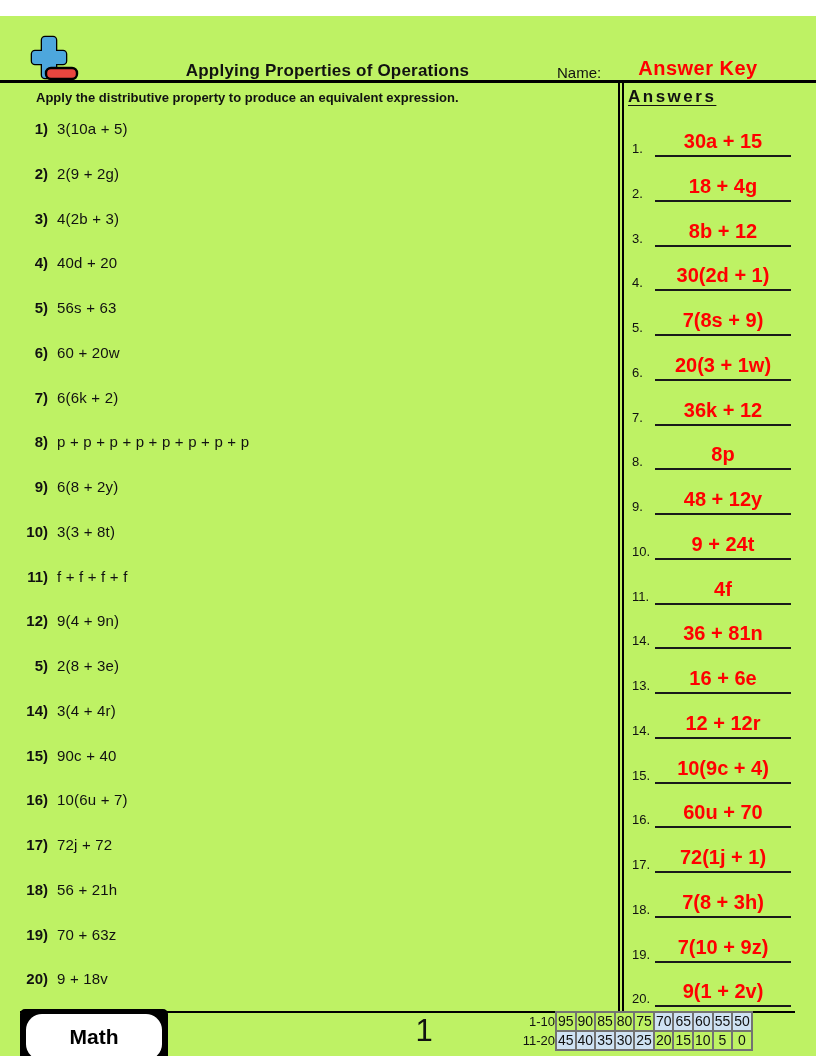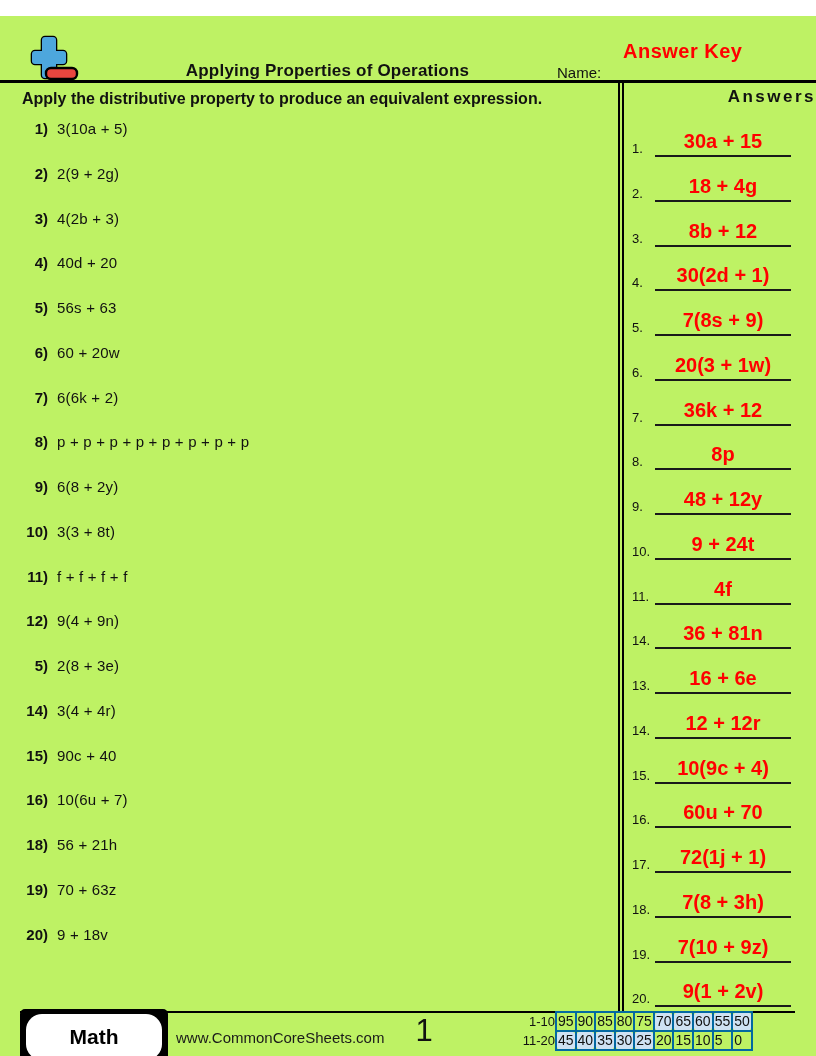"Answer Key" .name-value { text-align: left -> center; top: 24px -> 41px }
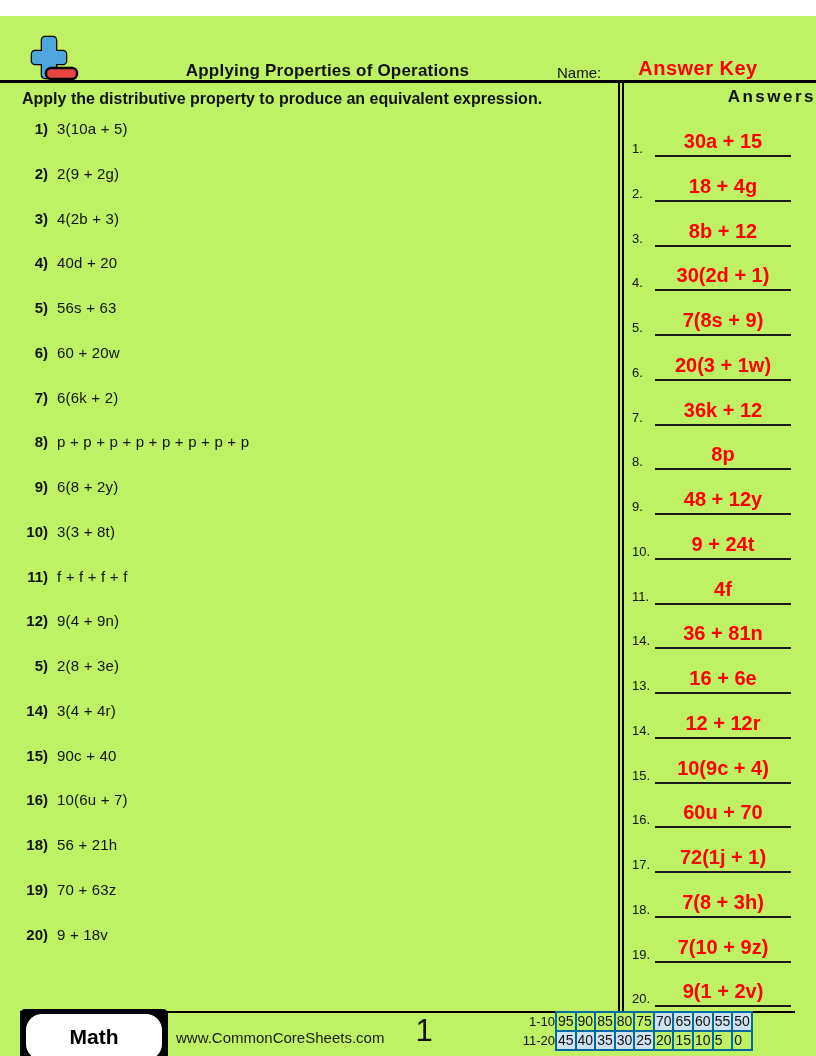"Apply the distributive property to" .instruction { font-size: 16px -> 13px; left: 22px -> 36px }
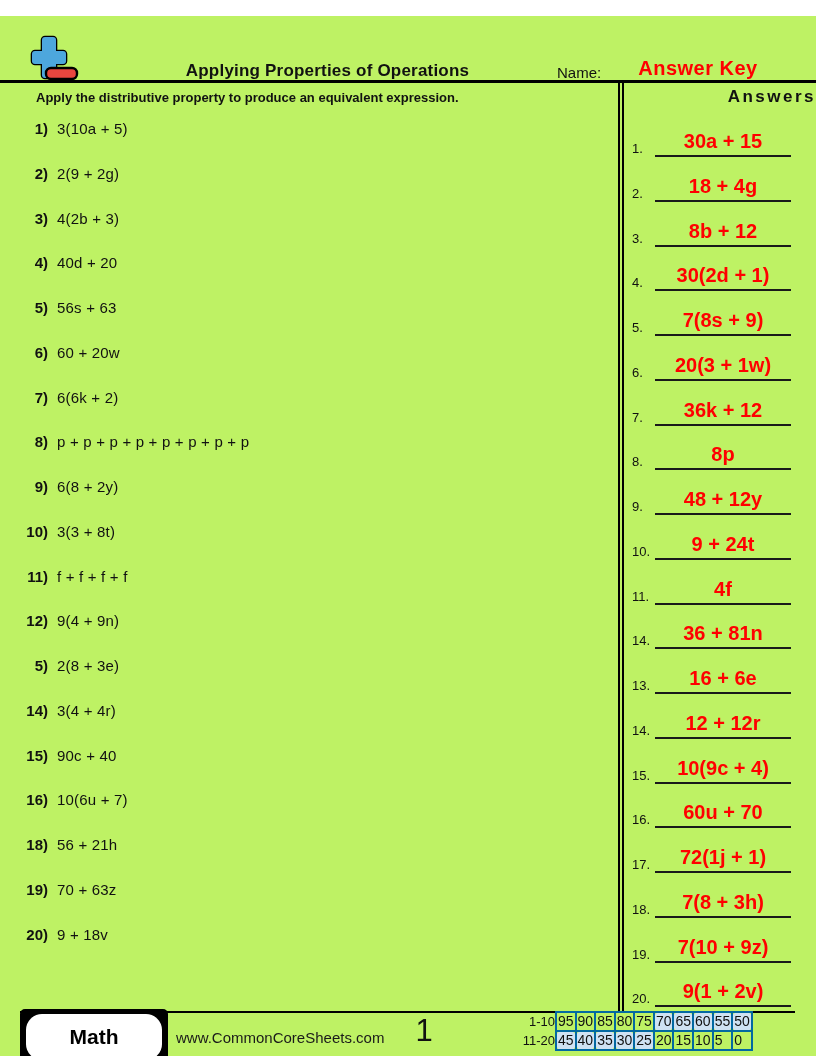"Answers" .answers-heading { text-align: right -> left; text-decoration: none -> underline }
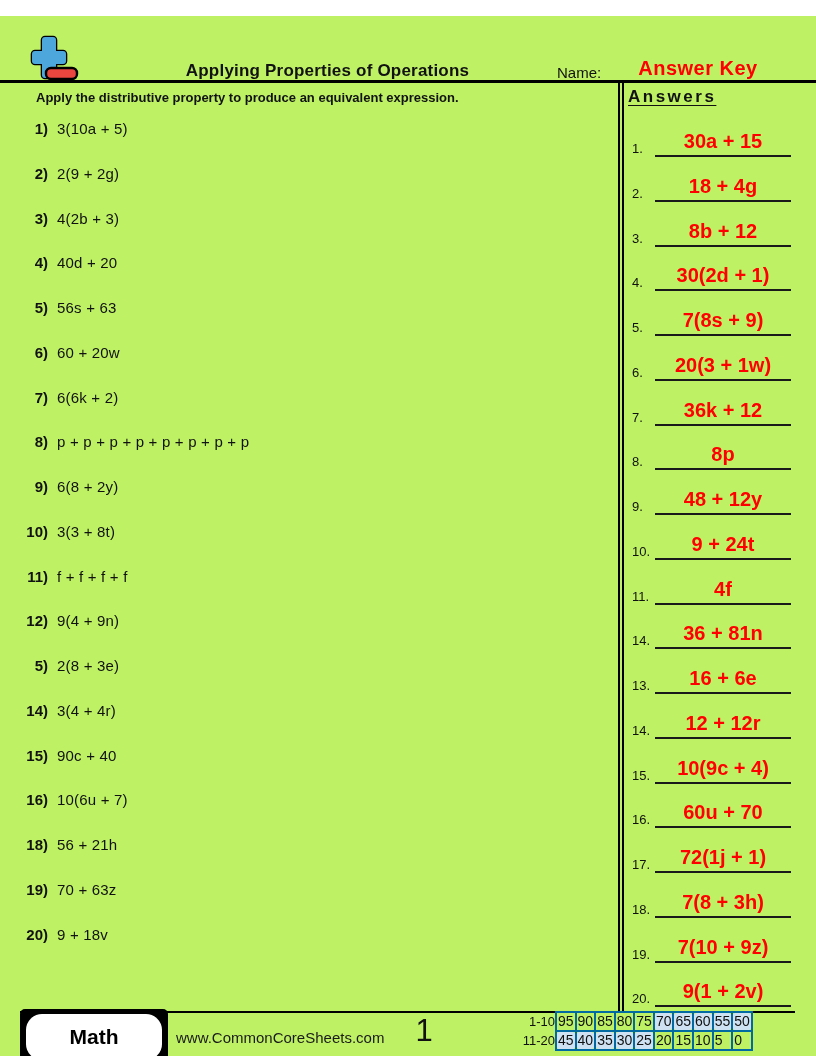"17)" div.q-row { html: none -> <div> <span>17)</span> <span>72j + 72</span> </div> }
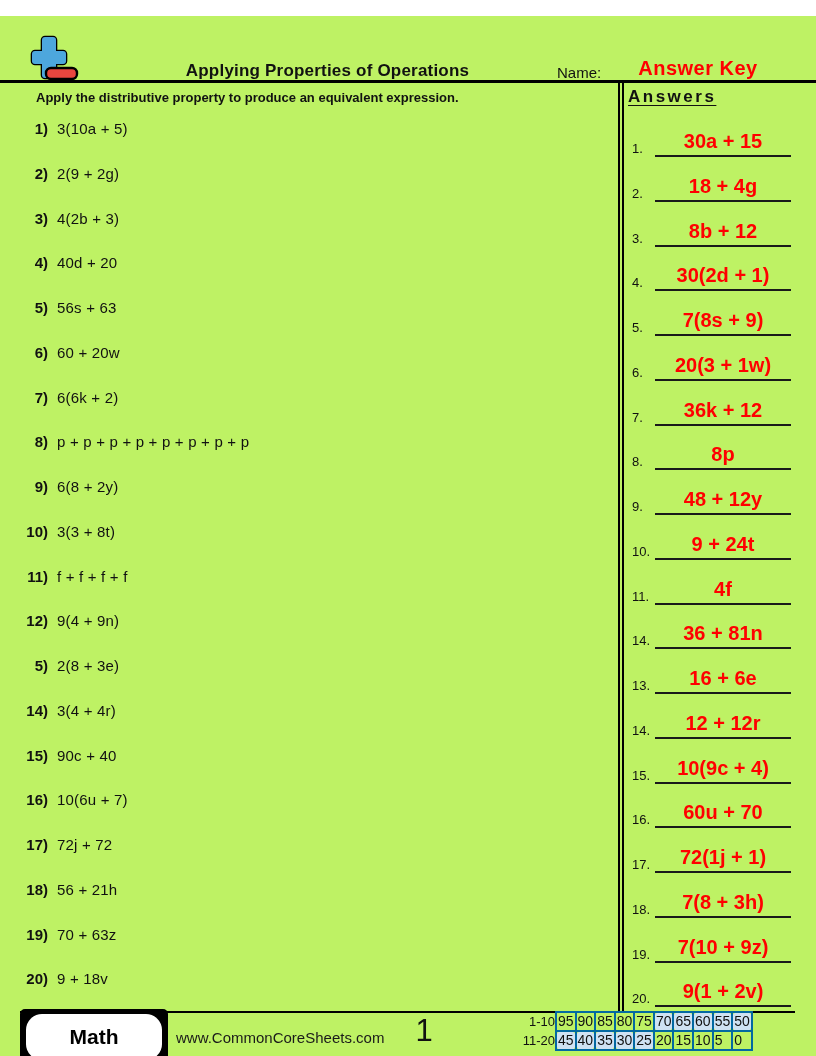"95" .score-table td { border: 2px solid #0369a1 -> 2px solid #737373; text-align: none -> center }
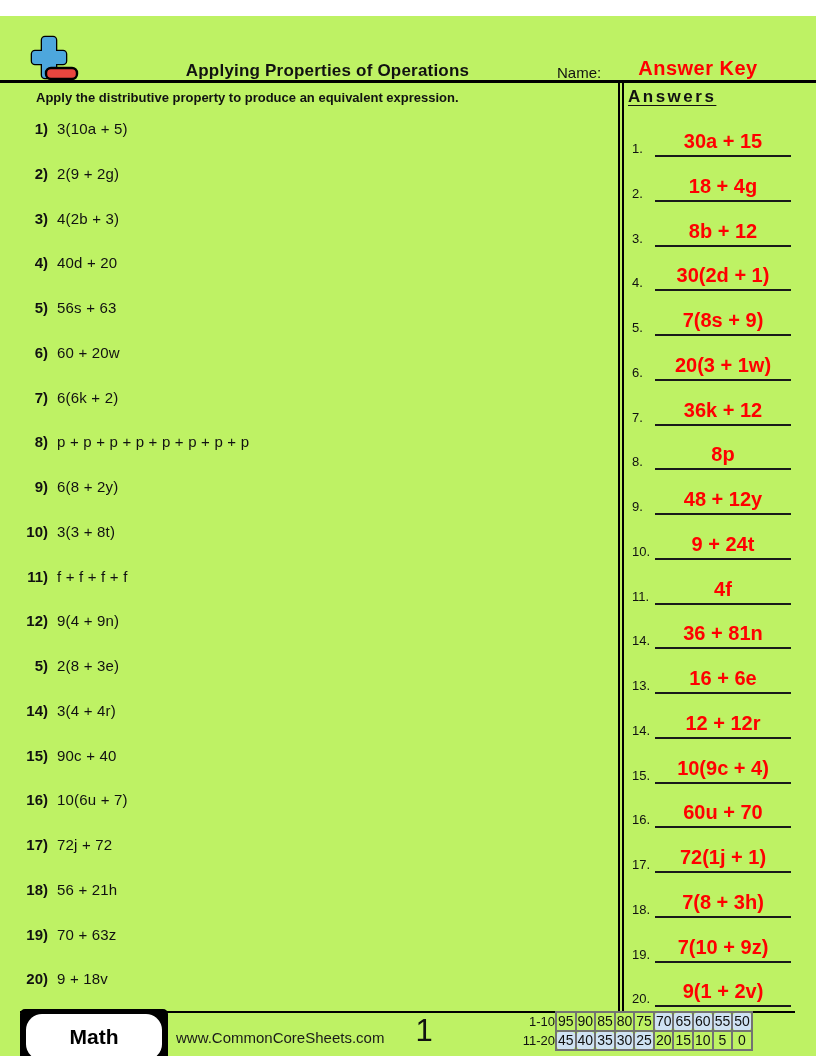"70" .score-table td.shaded { border-radius: 6px -> none }
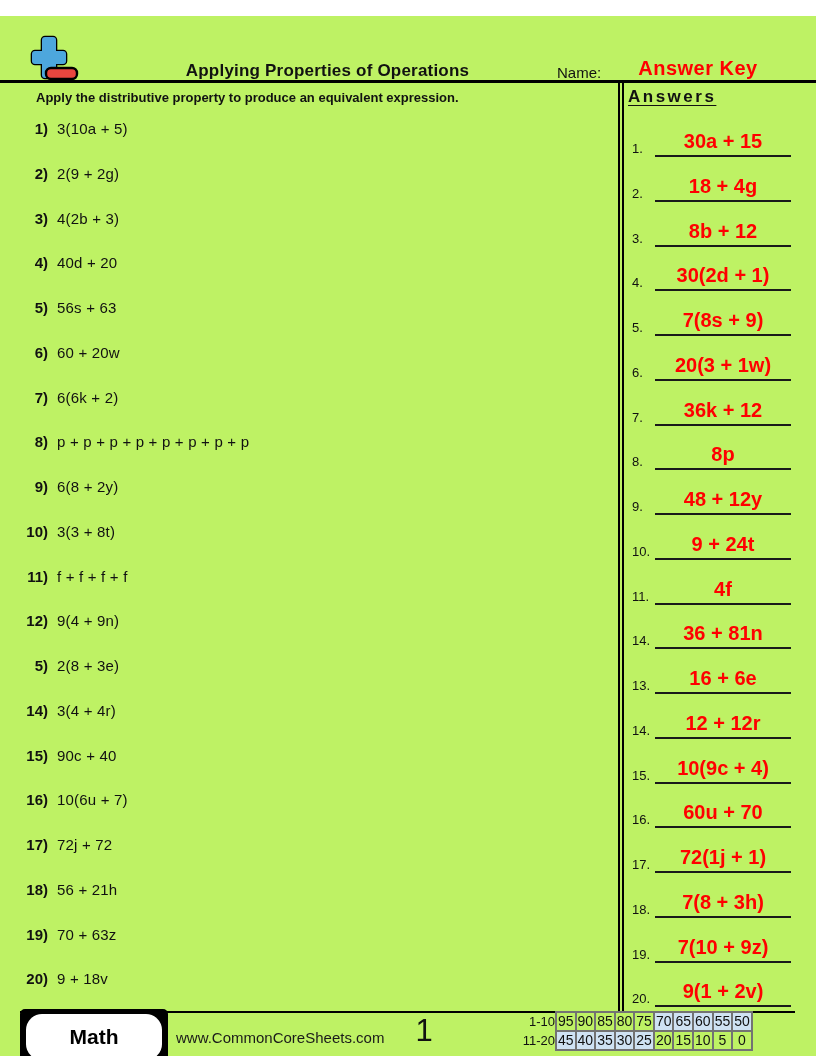"www.CommonCoreSheets.com" div.website { html: <div>www.CommonCoreSheets.com</div> -> none }
